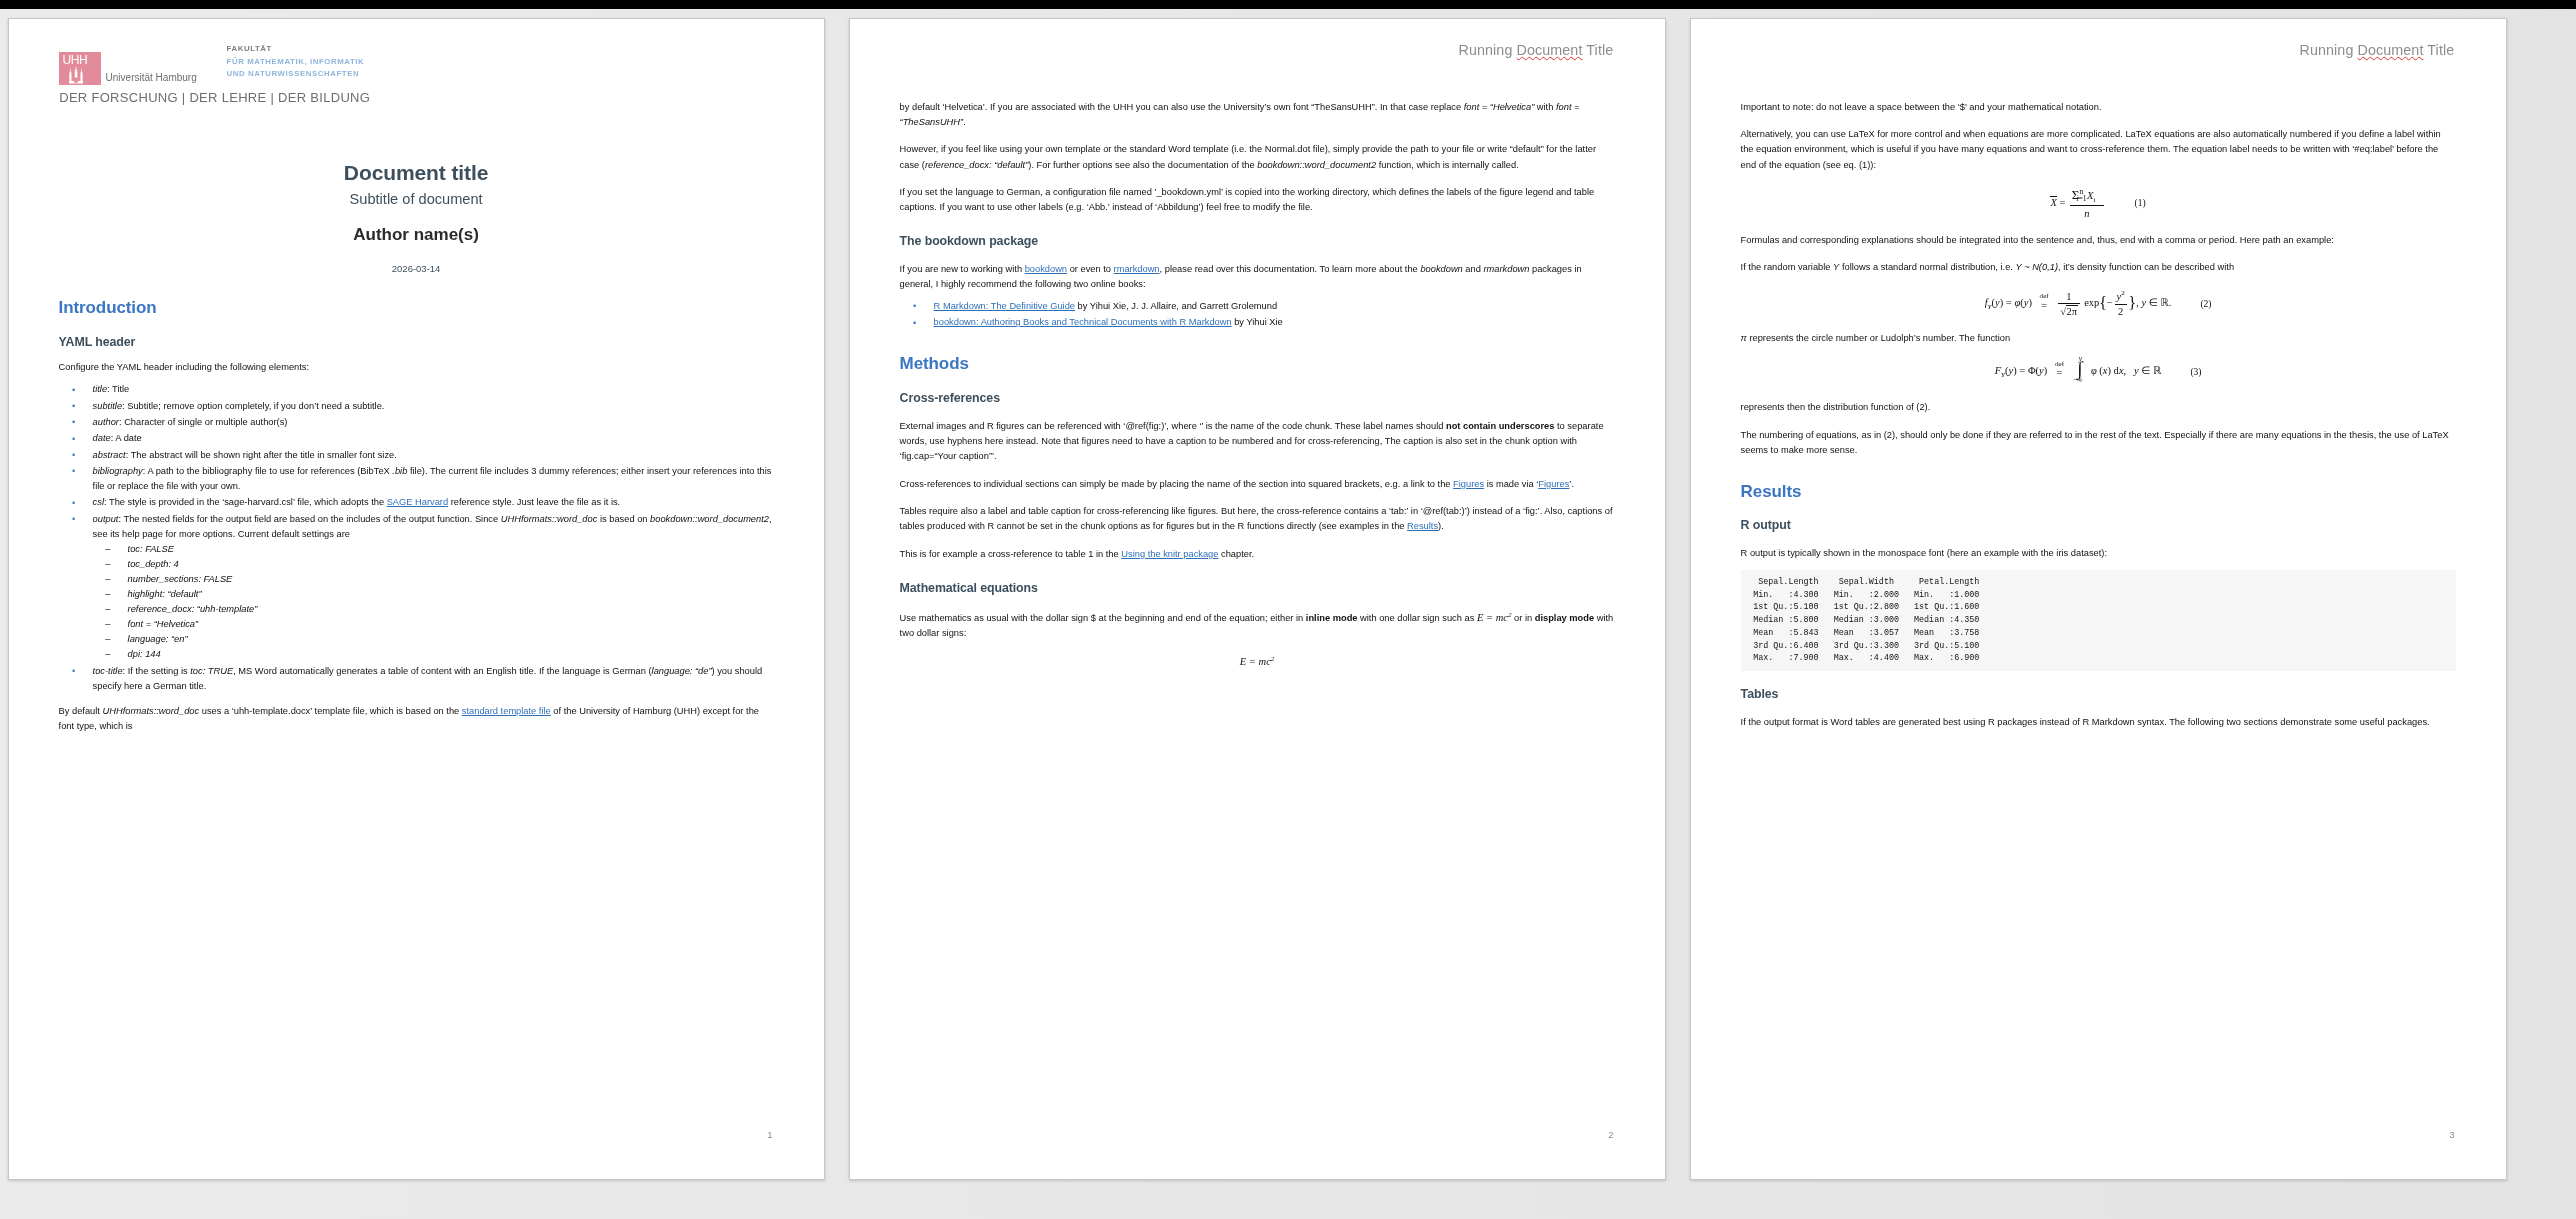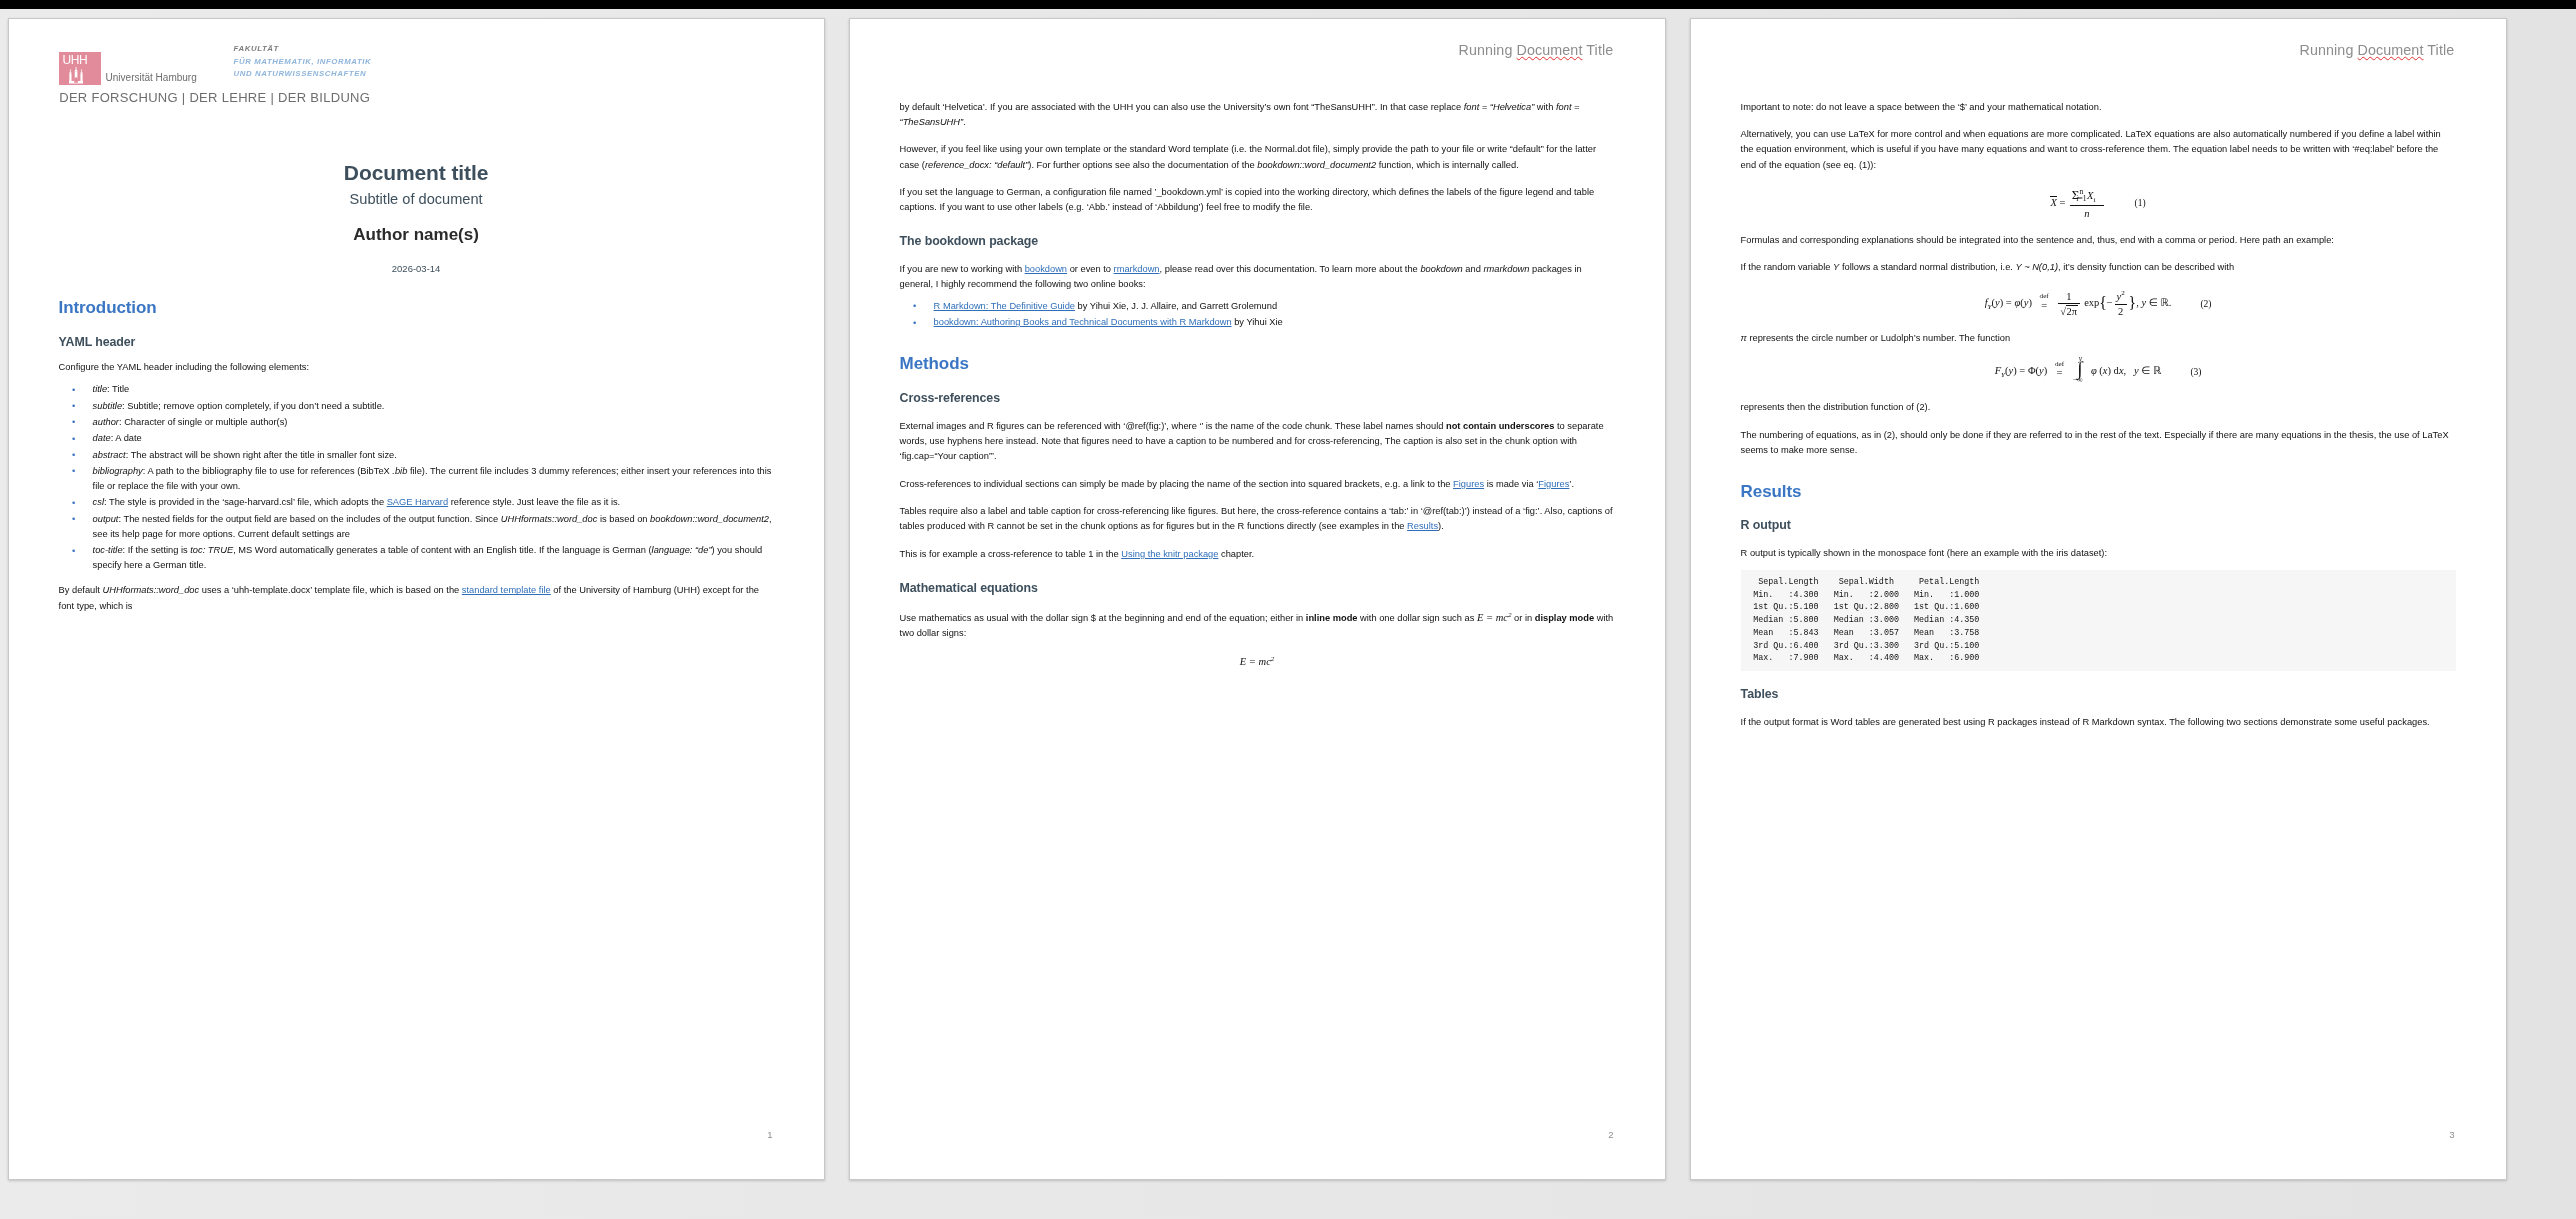"FAKULTÄT" .faculty-block { font-style: italic -> none; left: 175px -> 168px }
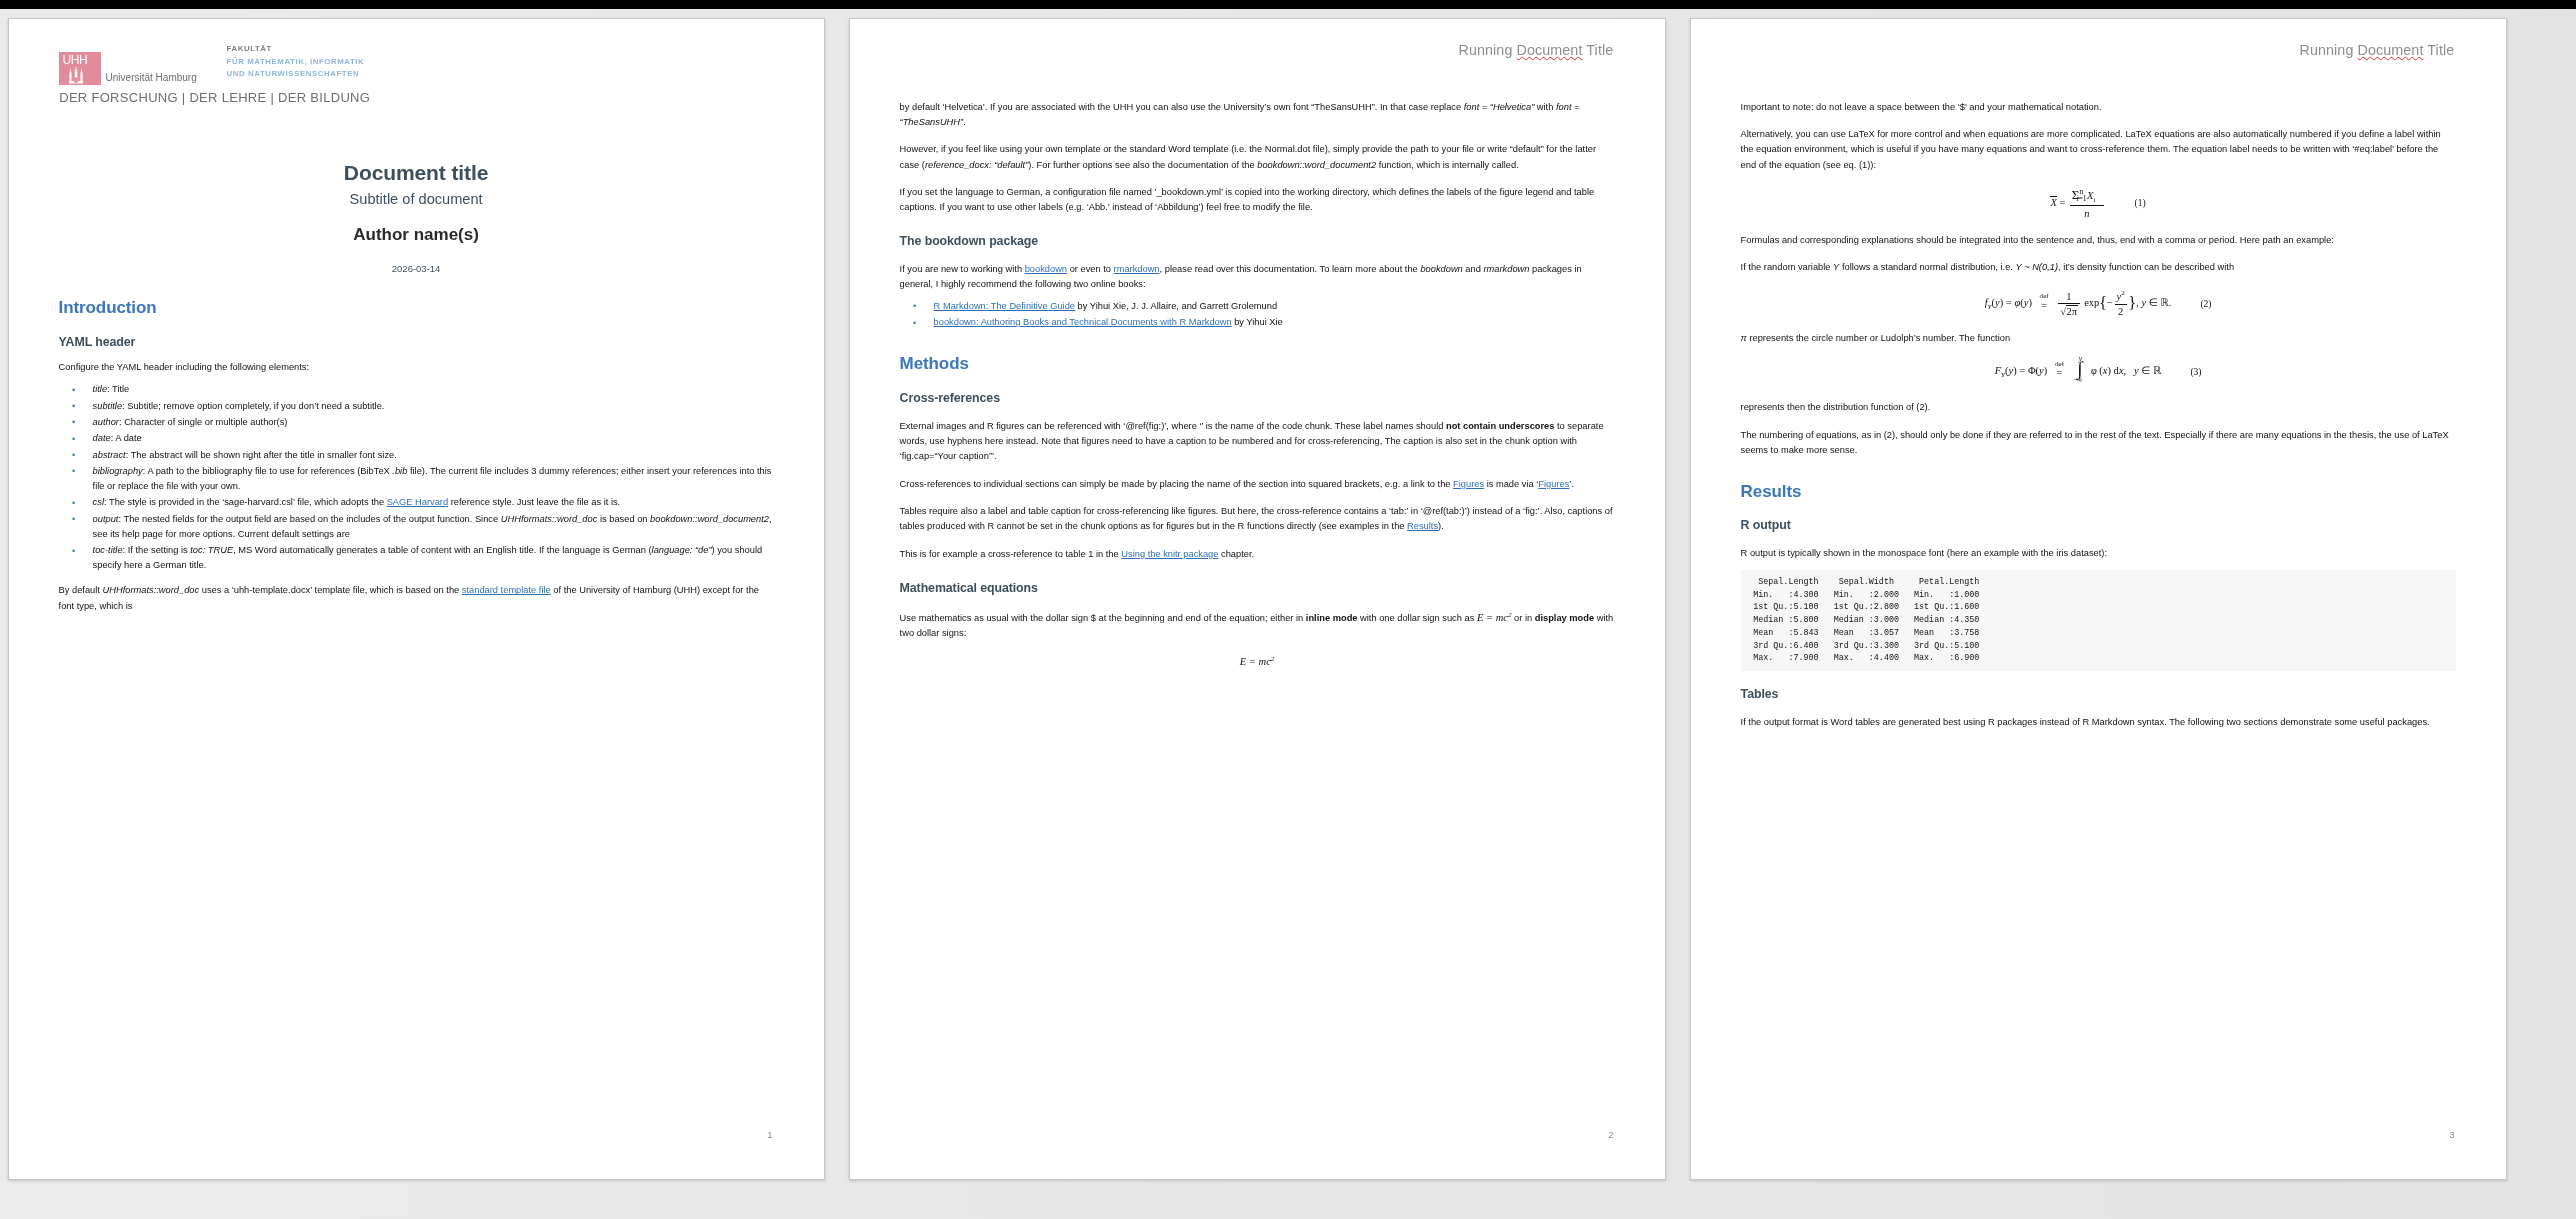"toc: FALSE" ul.dash { html: none -> <ul> <li>toc: FALSE</li> <li>toc_depth: 4</li> <li>number_sections: FALSE</li> <li>highlight: “default”</li> <li>reference_docx: “uhh-template”</li> <li>font = “Helvetica”</li> <li>language: “en”</li> <li>dpi: 144</li> </ul> }
